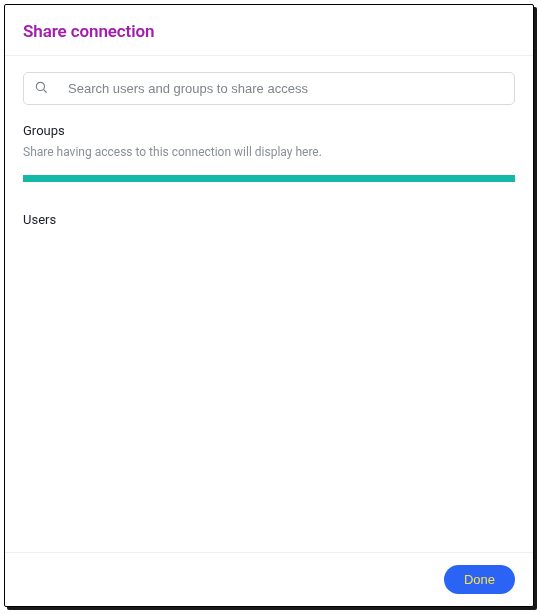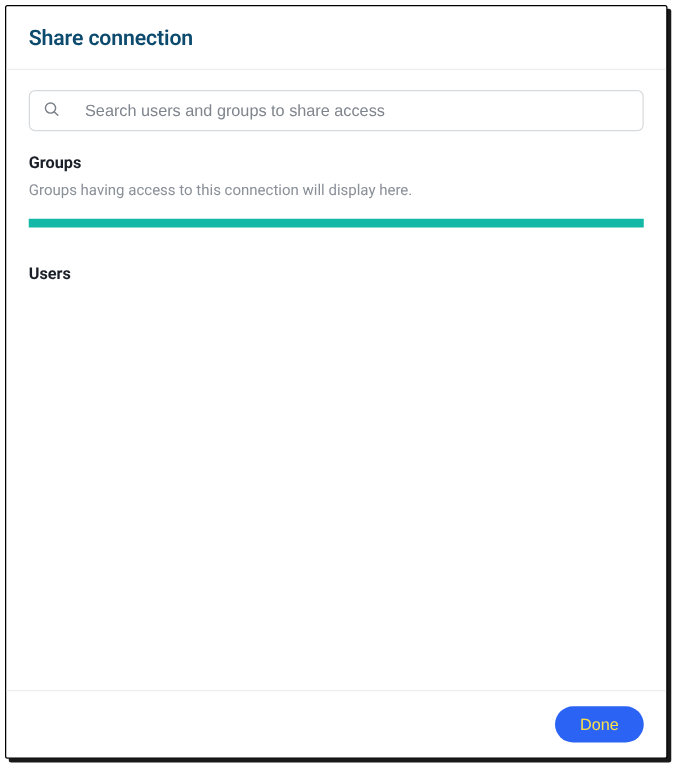"Share connection" .header h1 { color: #0c4a6e -> #a21caf }
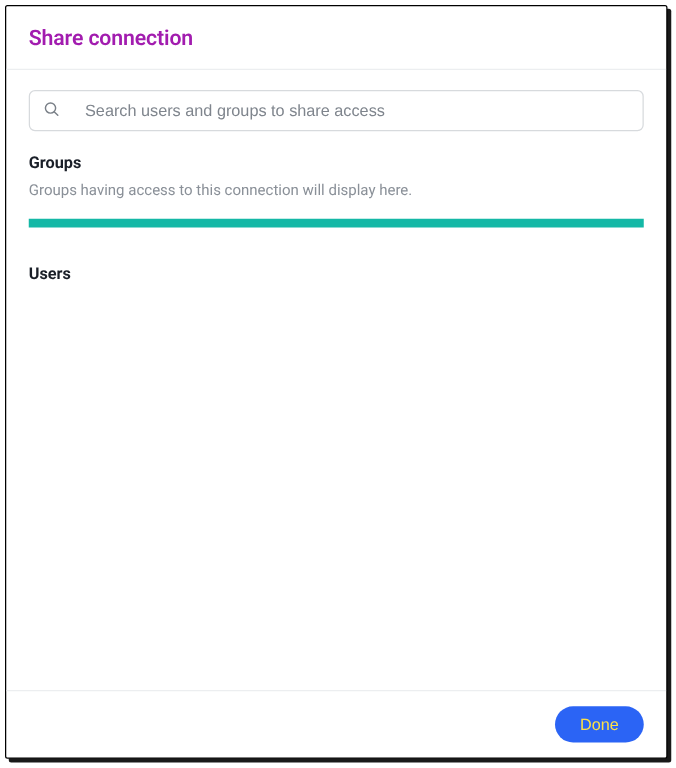"Groups" .section-title { font-weight: 700 -> 400 }
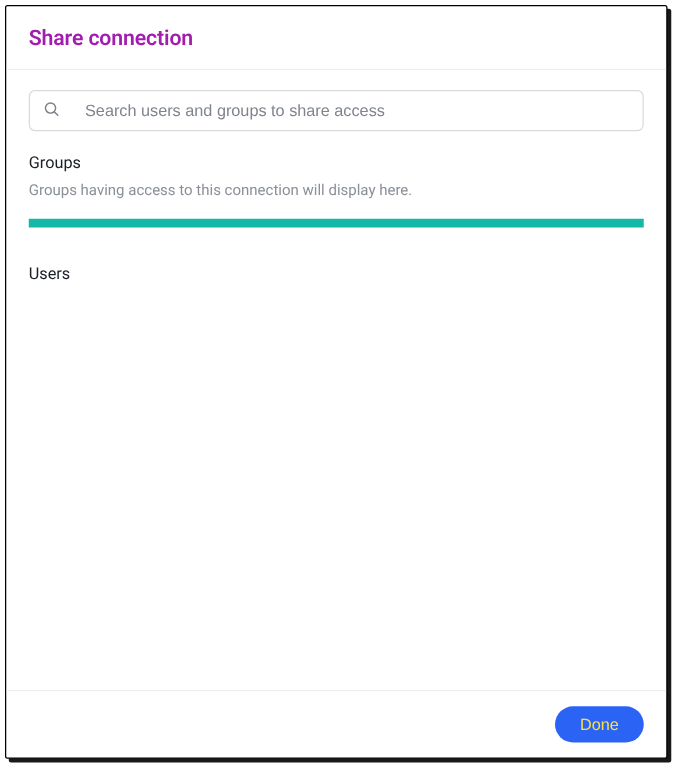"Groups having access to this" div.section-desc { text: Groups -> Share }
